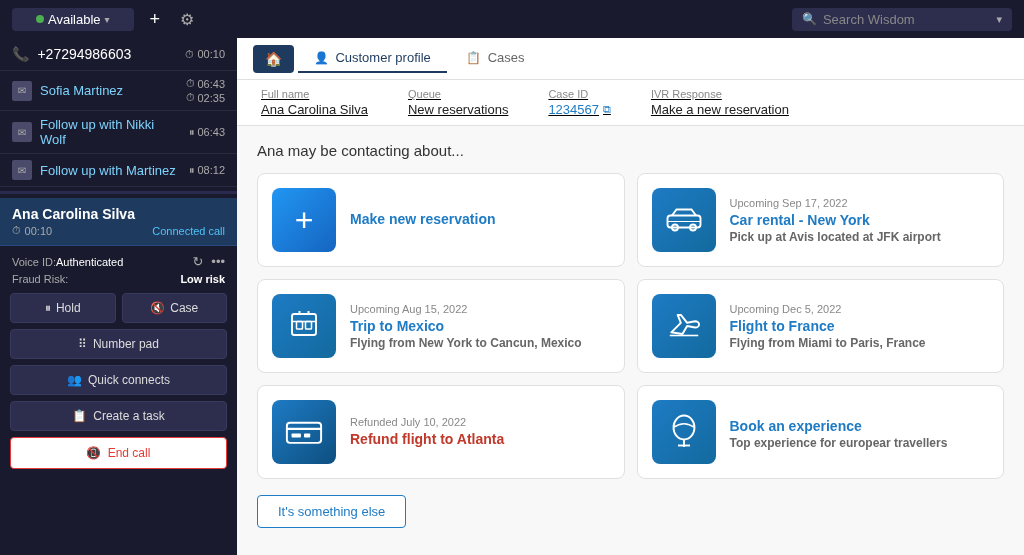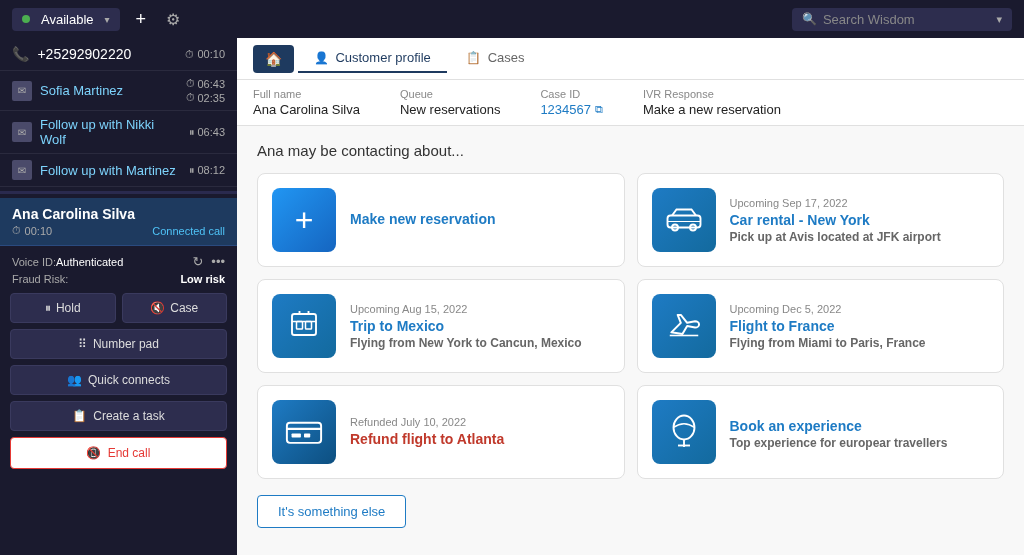"Available" .status-dropdown { gap: 11px -> 4px; padding: 4px 10px -> 4px 24px }
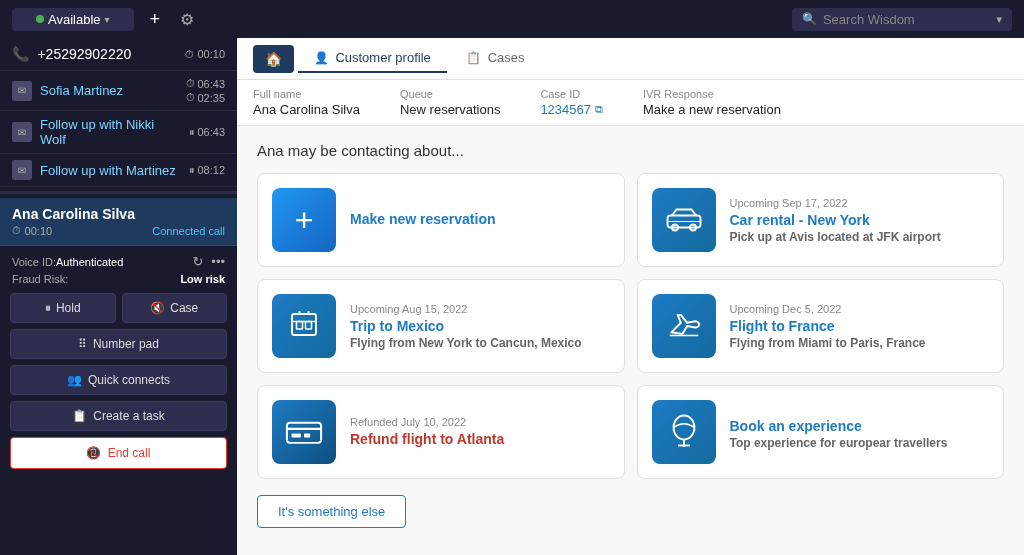"+25292902220" span.call-number { text: +25292902220 -> +27294986603 }
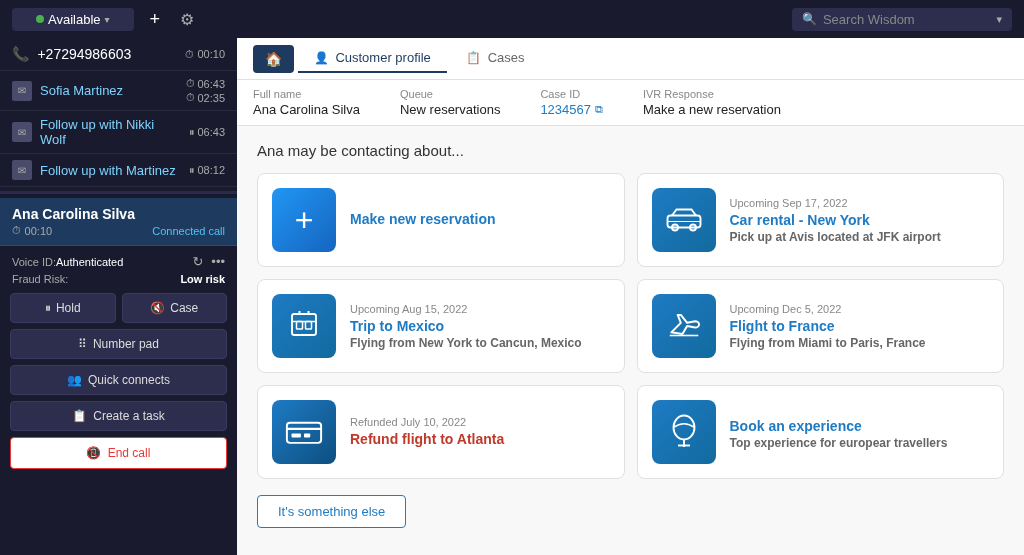"Full name" .info-bar { padding: 8px 16px -> 8px 24px; text-decoration: none -> underline }
